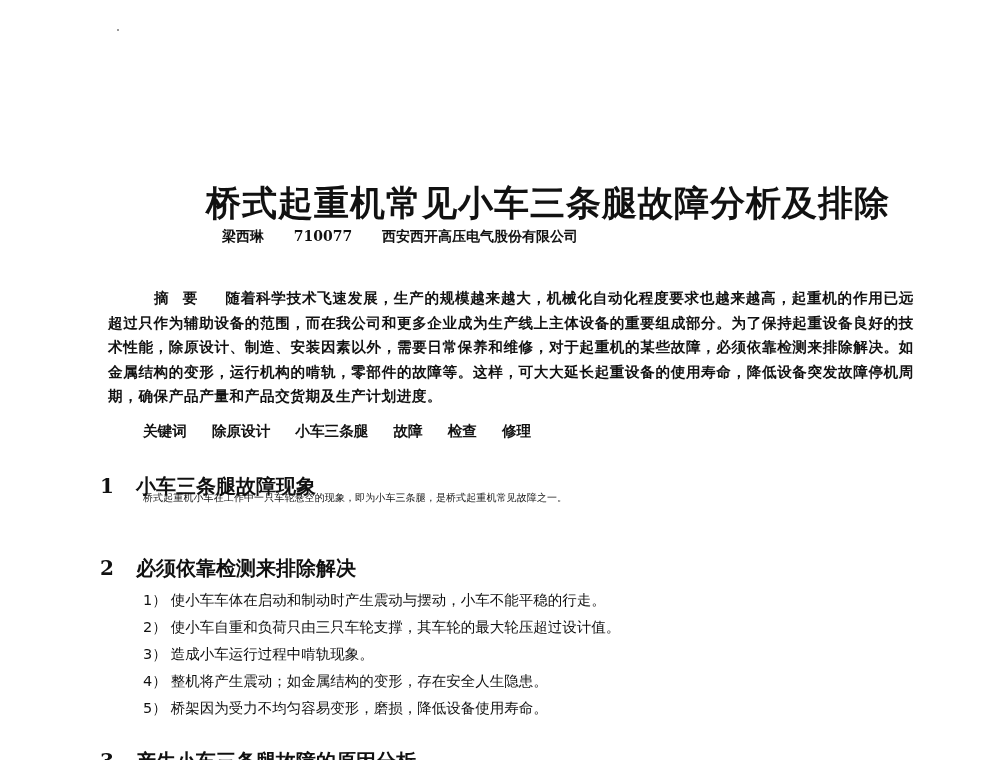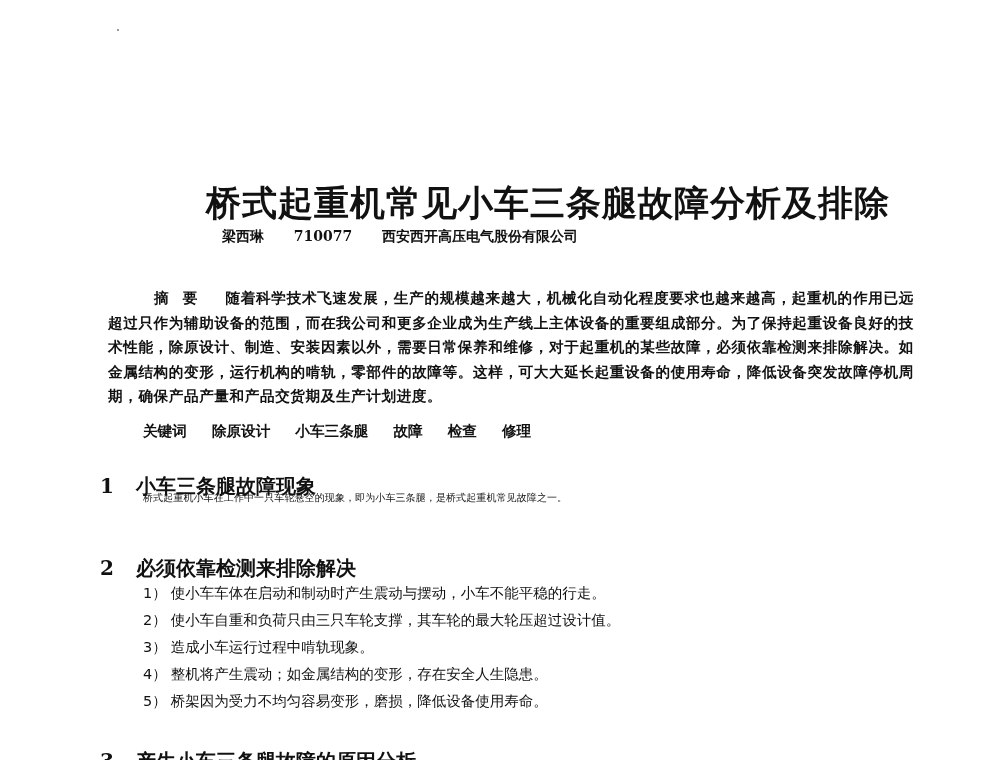"1） 使小车车体在启动和制动时产生震动与摆动，小车不能平稳的行走。" .list-item { margin-top: none -> 7px }
